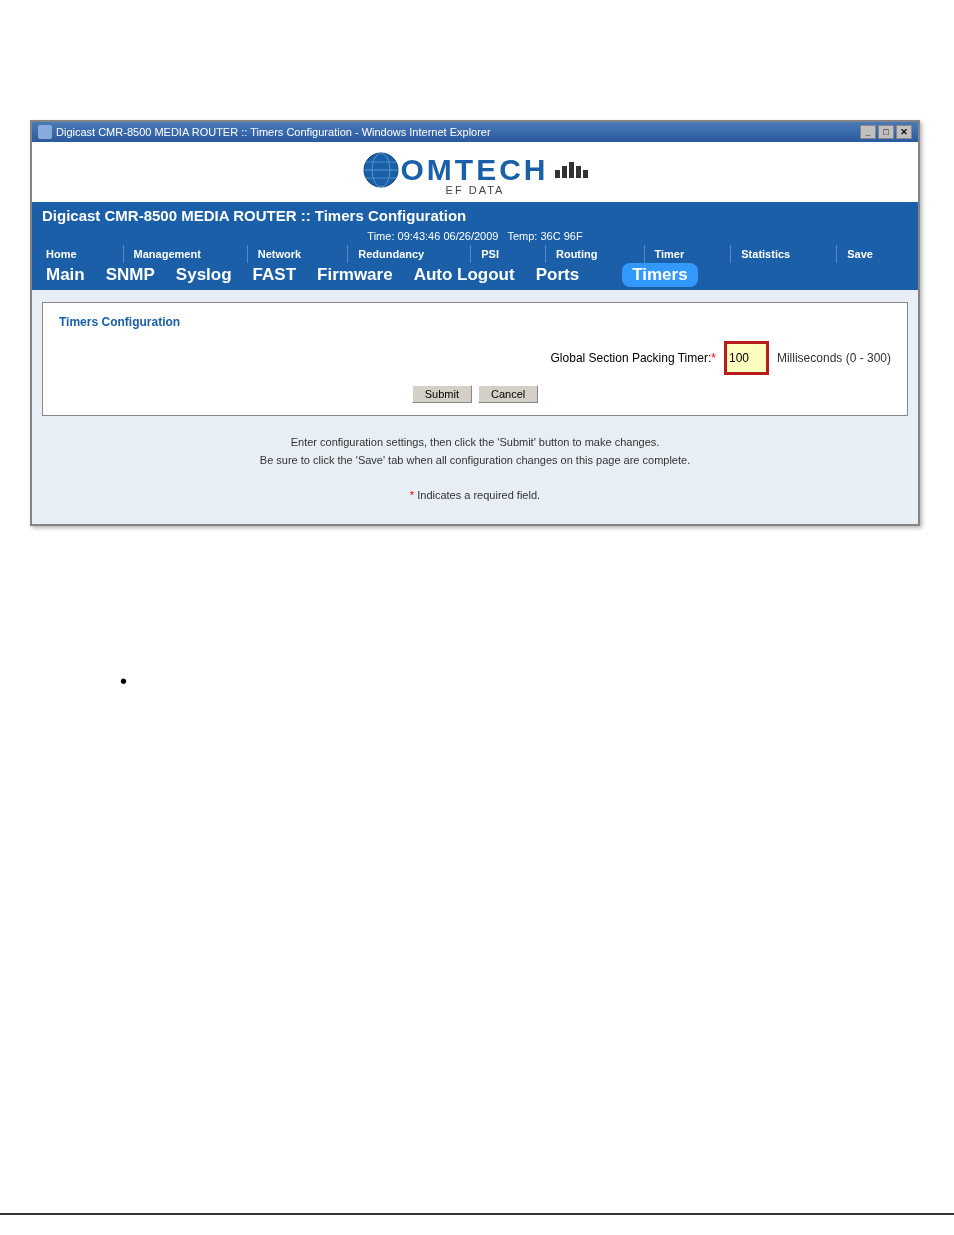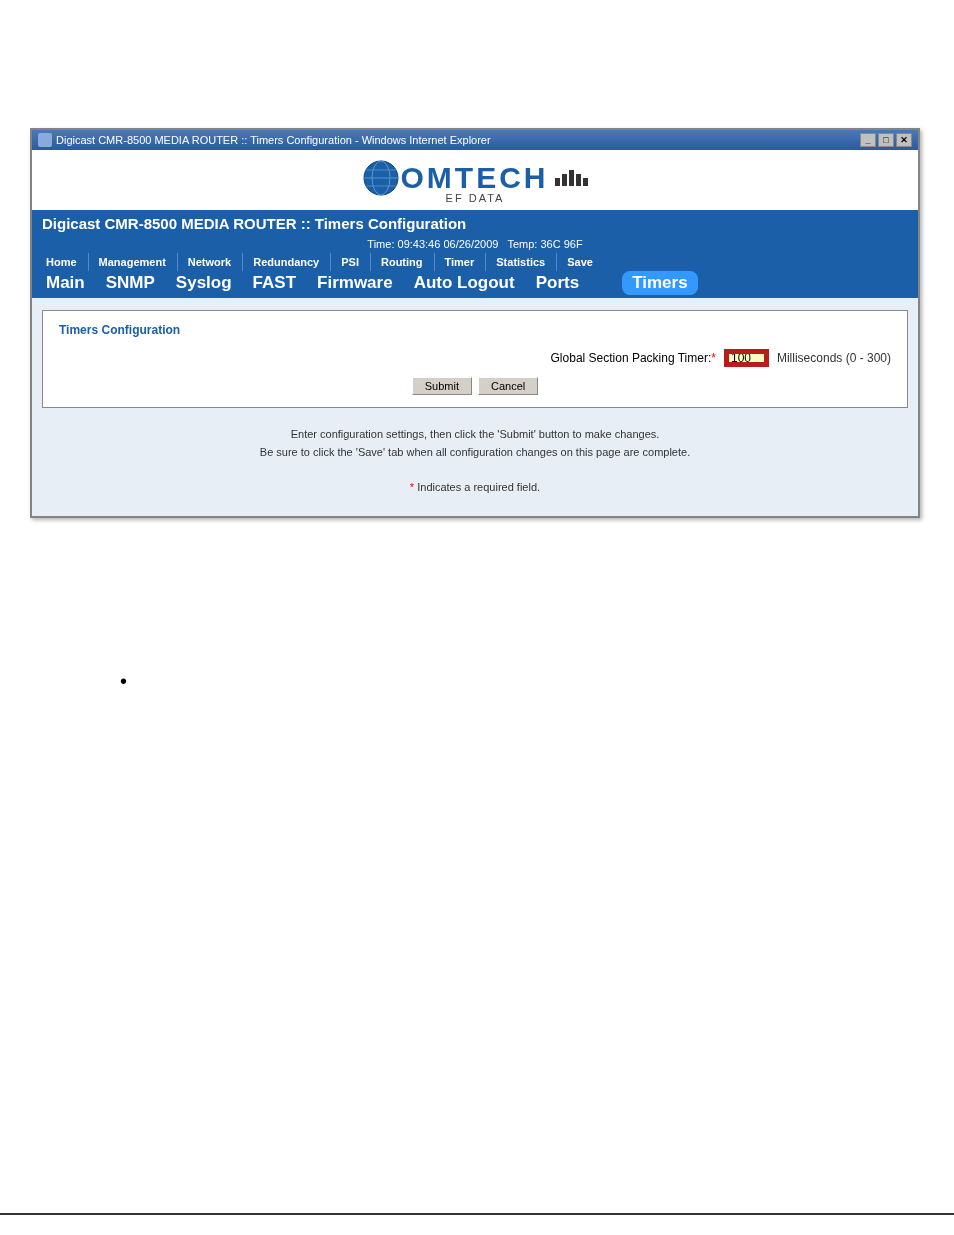"Digicast CMR-8500 MEDIA ROUTER ::" .browser-window { top: 128px -> 120px }
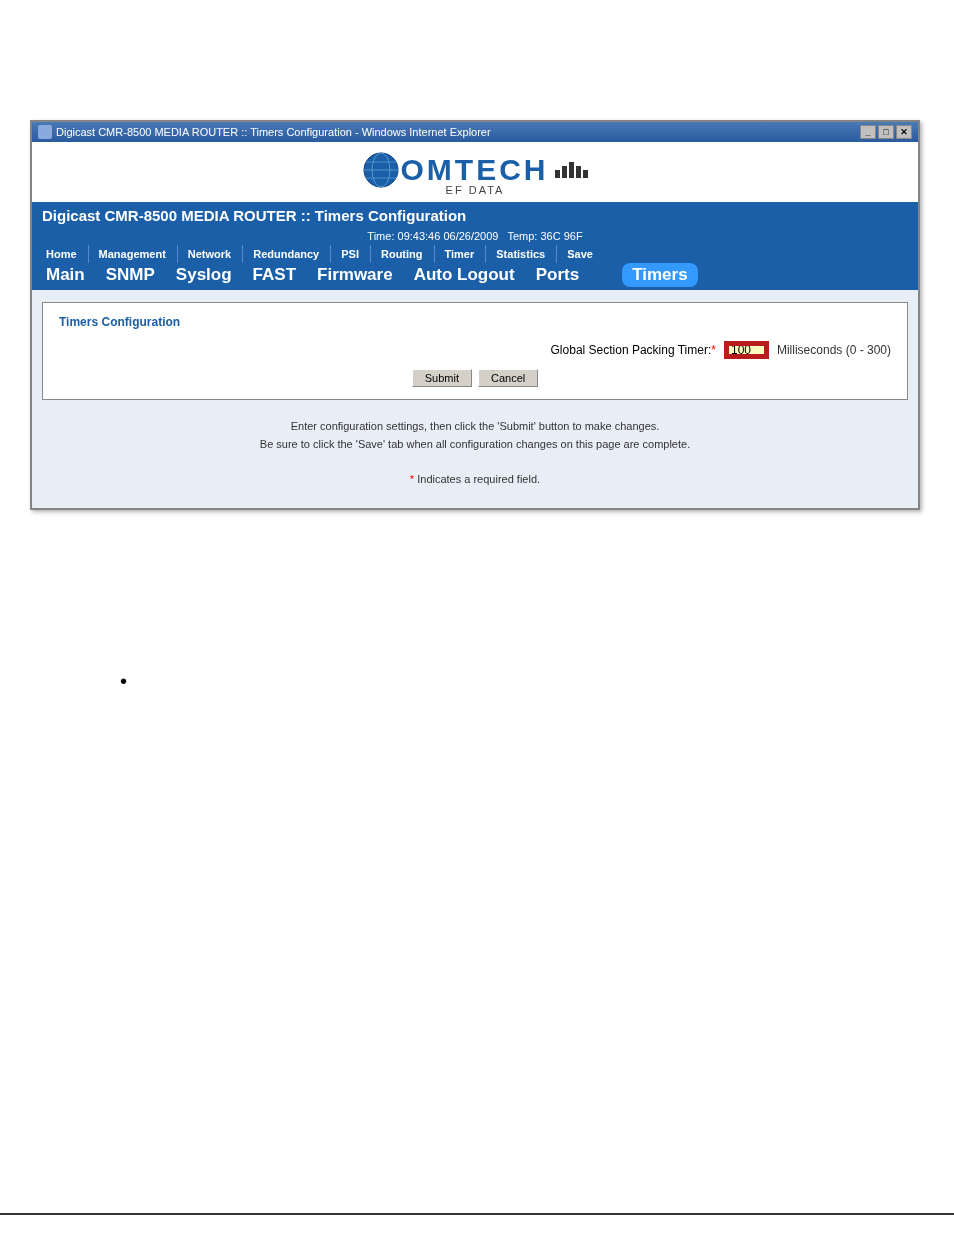"Management" .nav-item.separator { margin-left: none -> 35px }
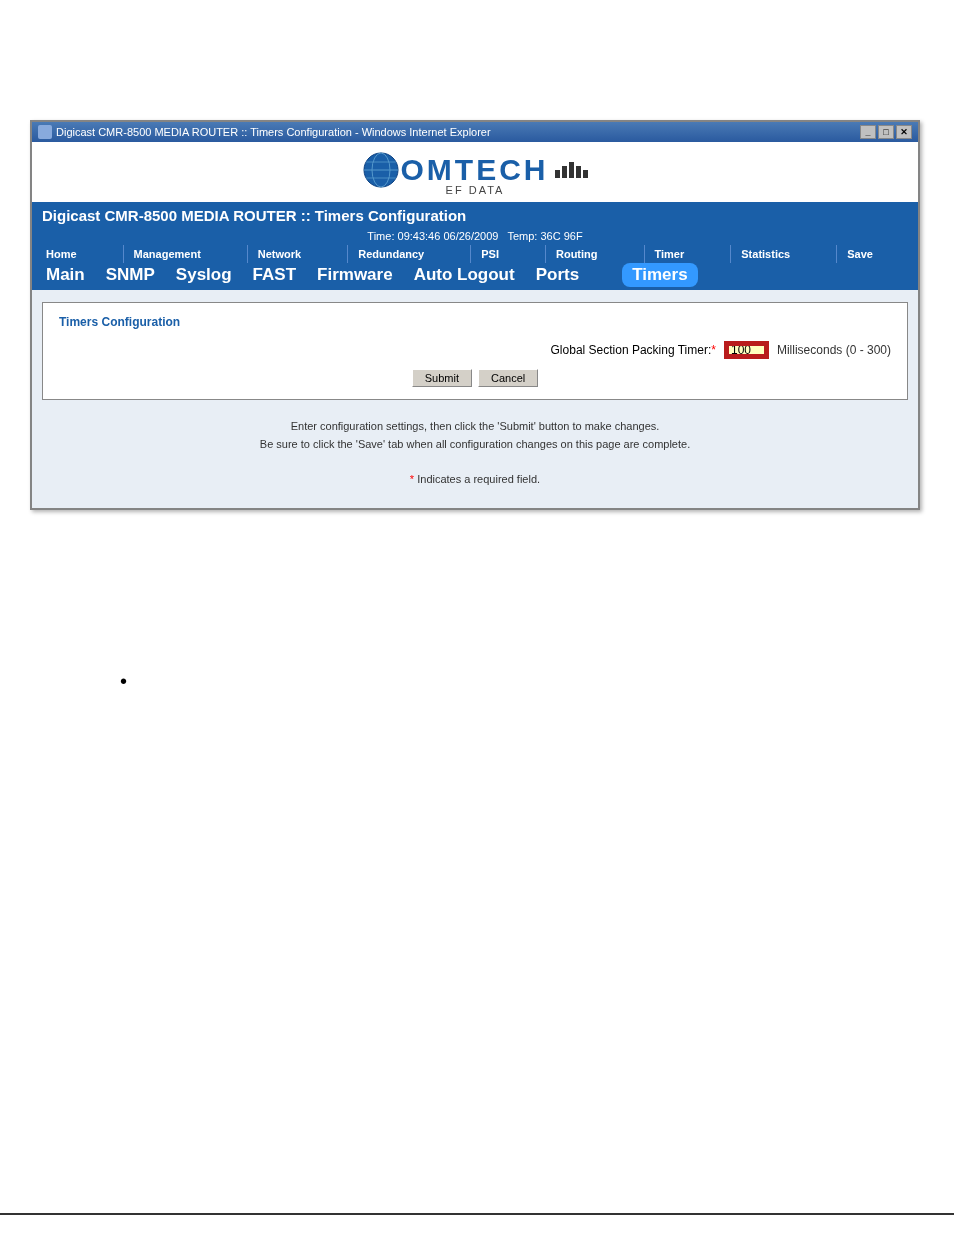"100" .config-input { border: 5px solid #b91c1c -> 3px solid #b91c1c; height: 18px -> 34px }
